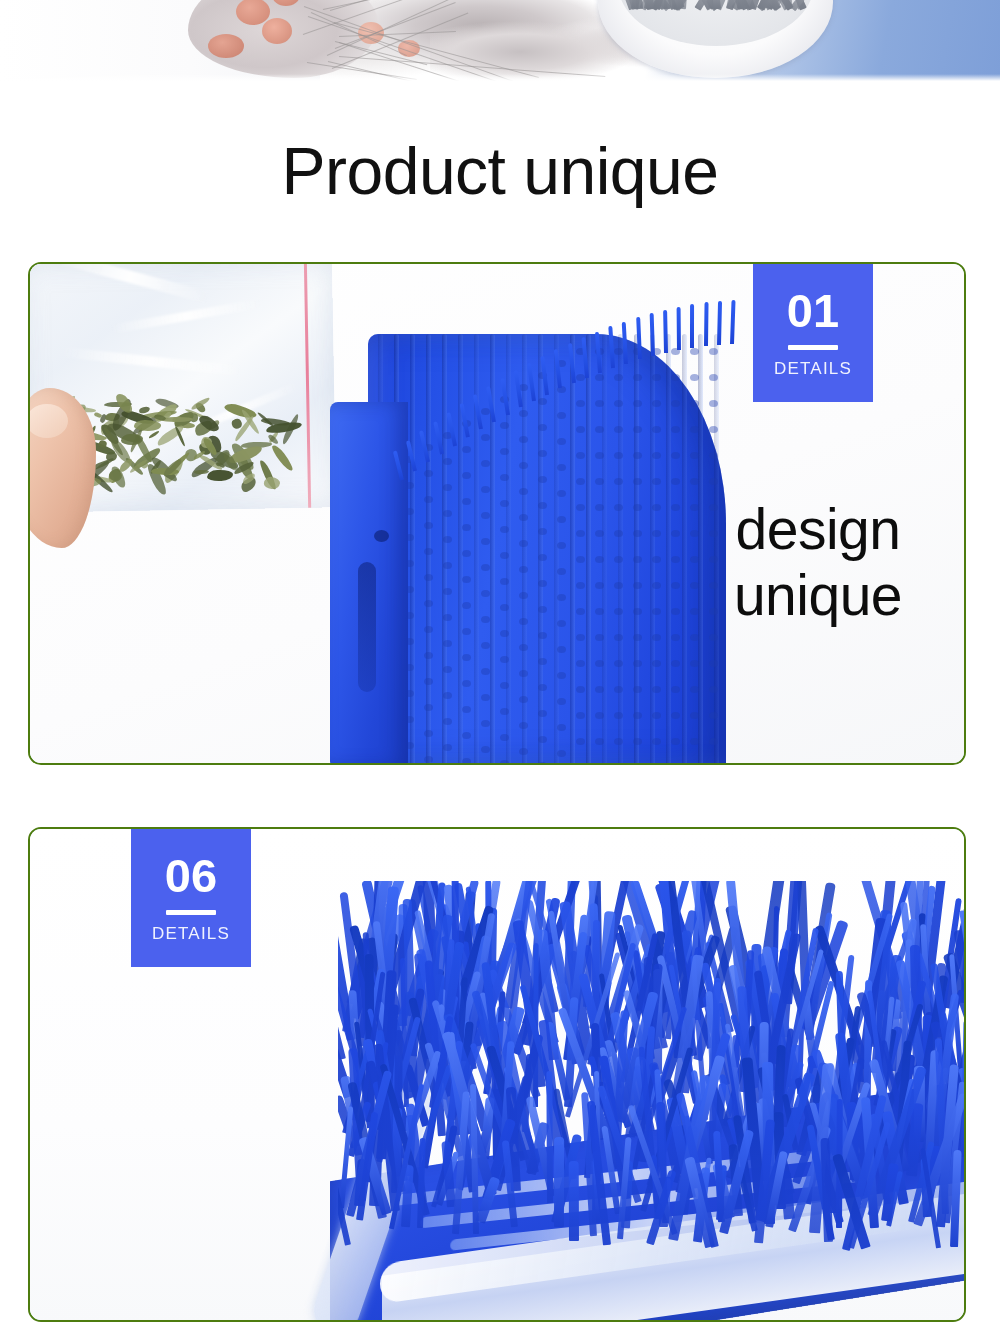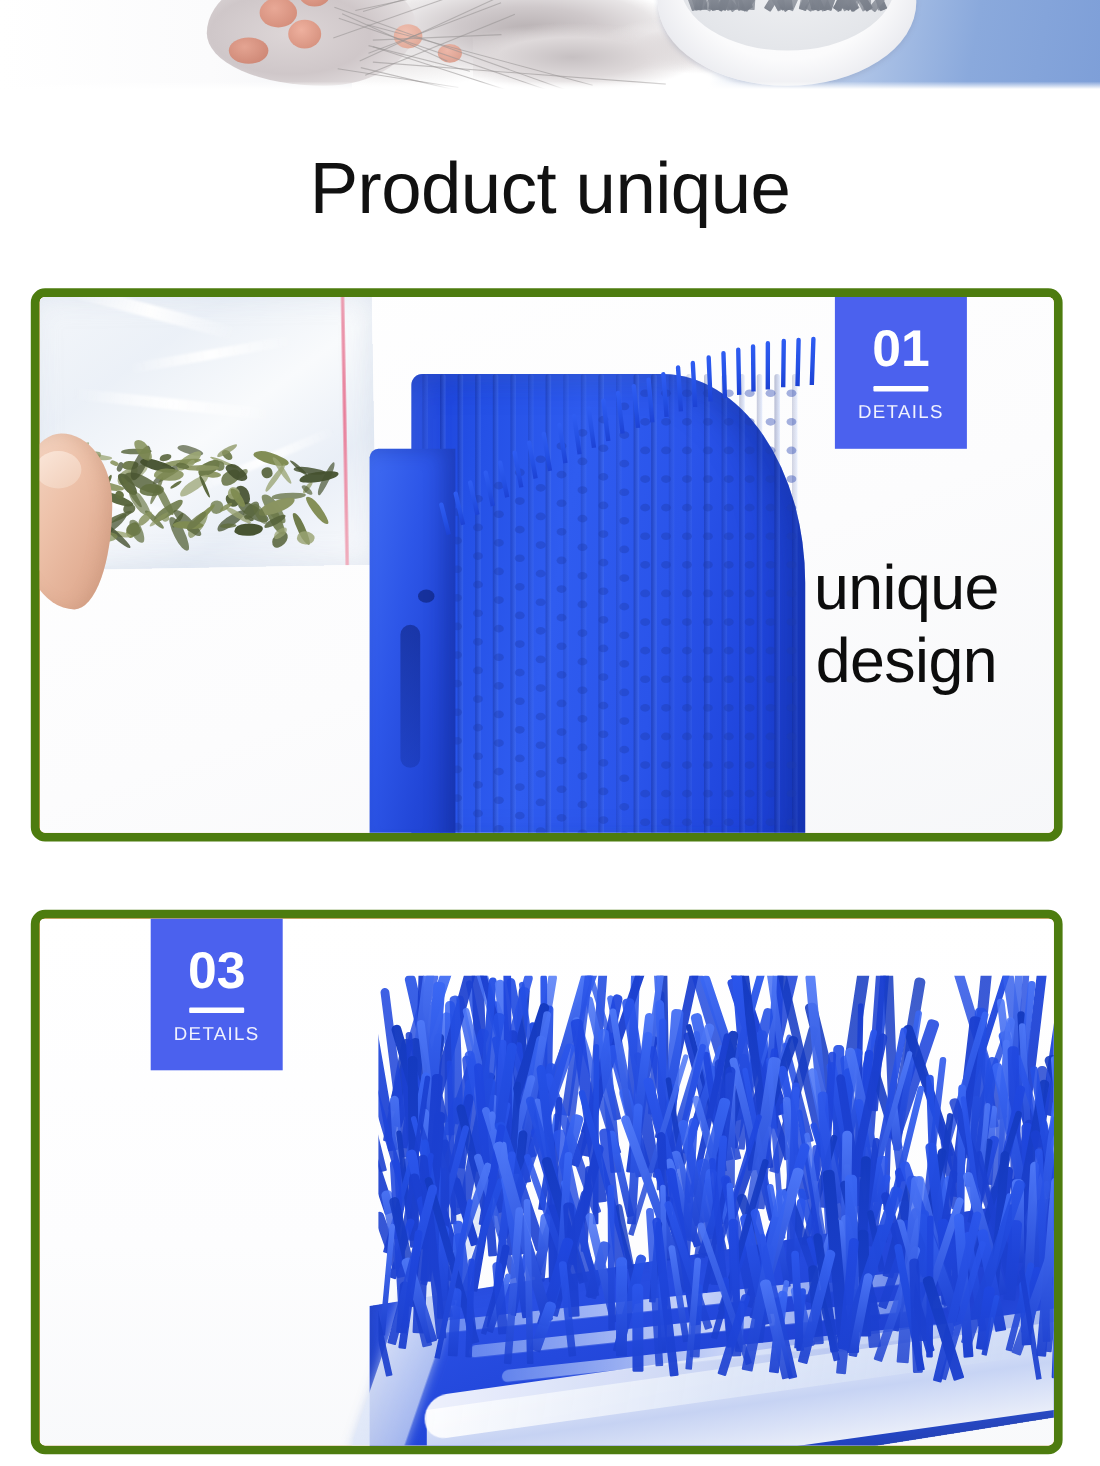"01" .card { background: #f97316 -> #15803d; border: 8px solid #4d7c0f -> 2px solid #4d7c0f }
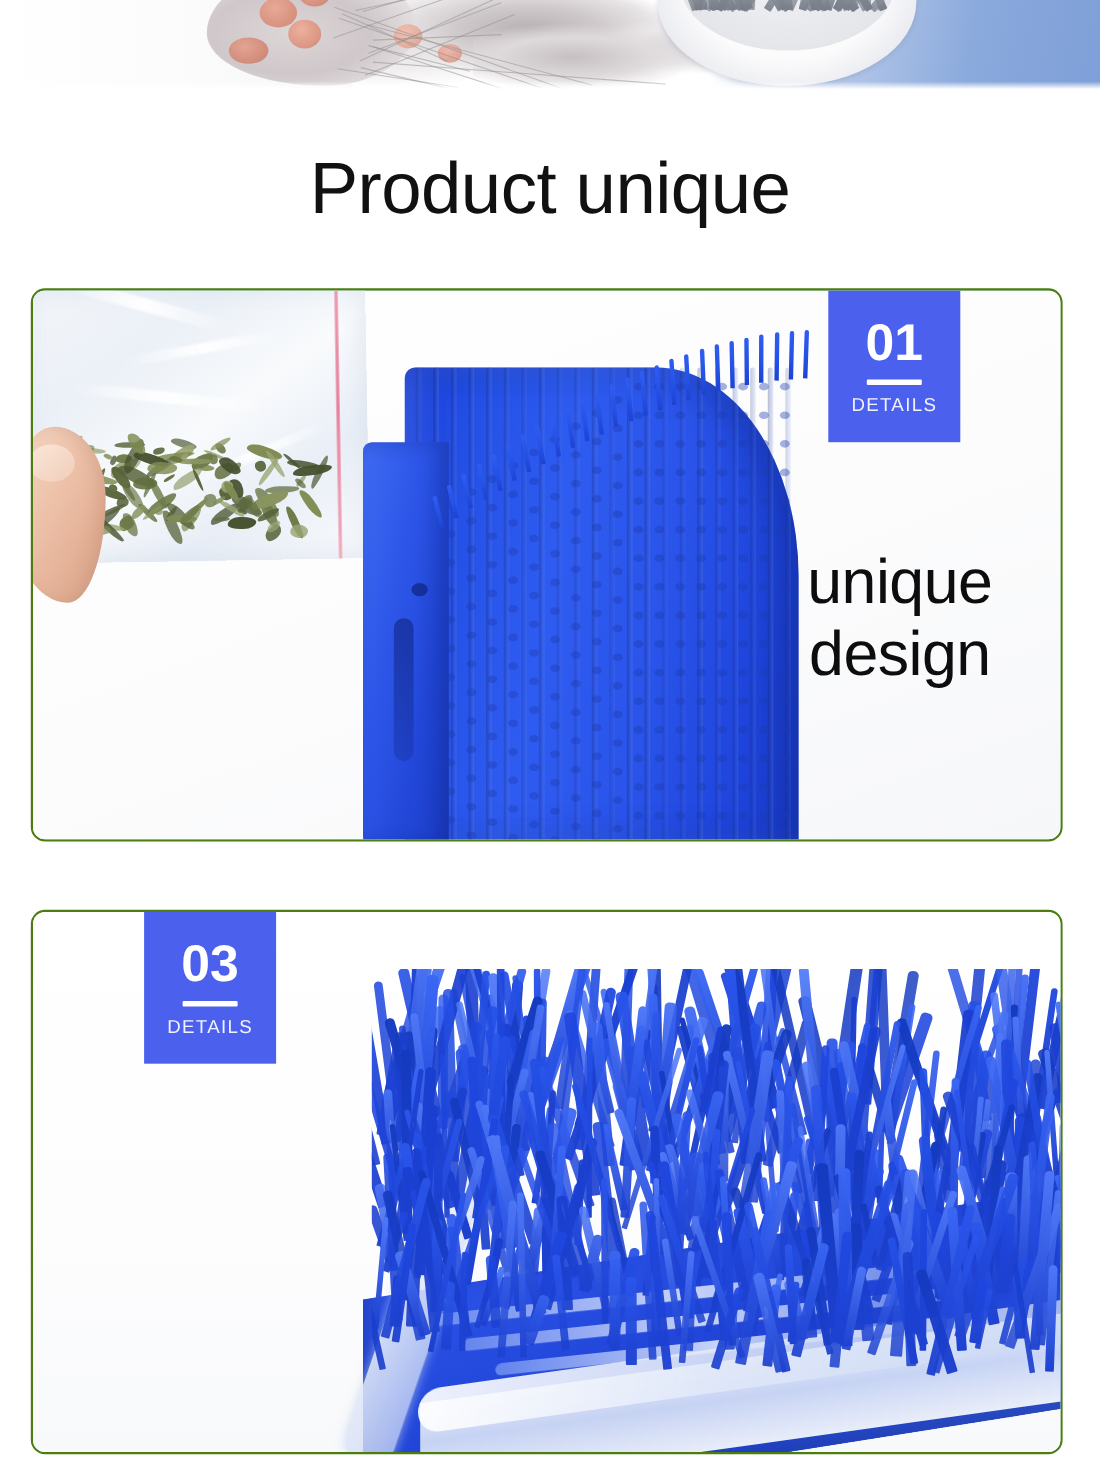"unique" div { order: before "design" -> after "design" }
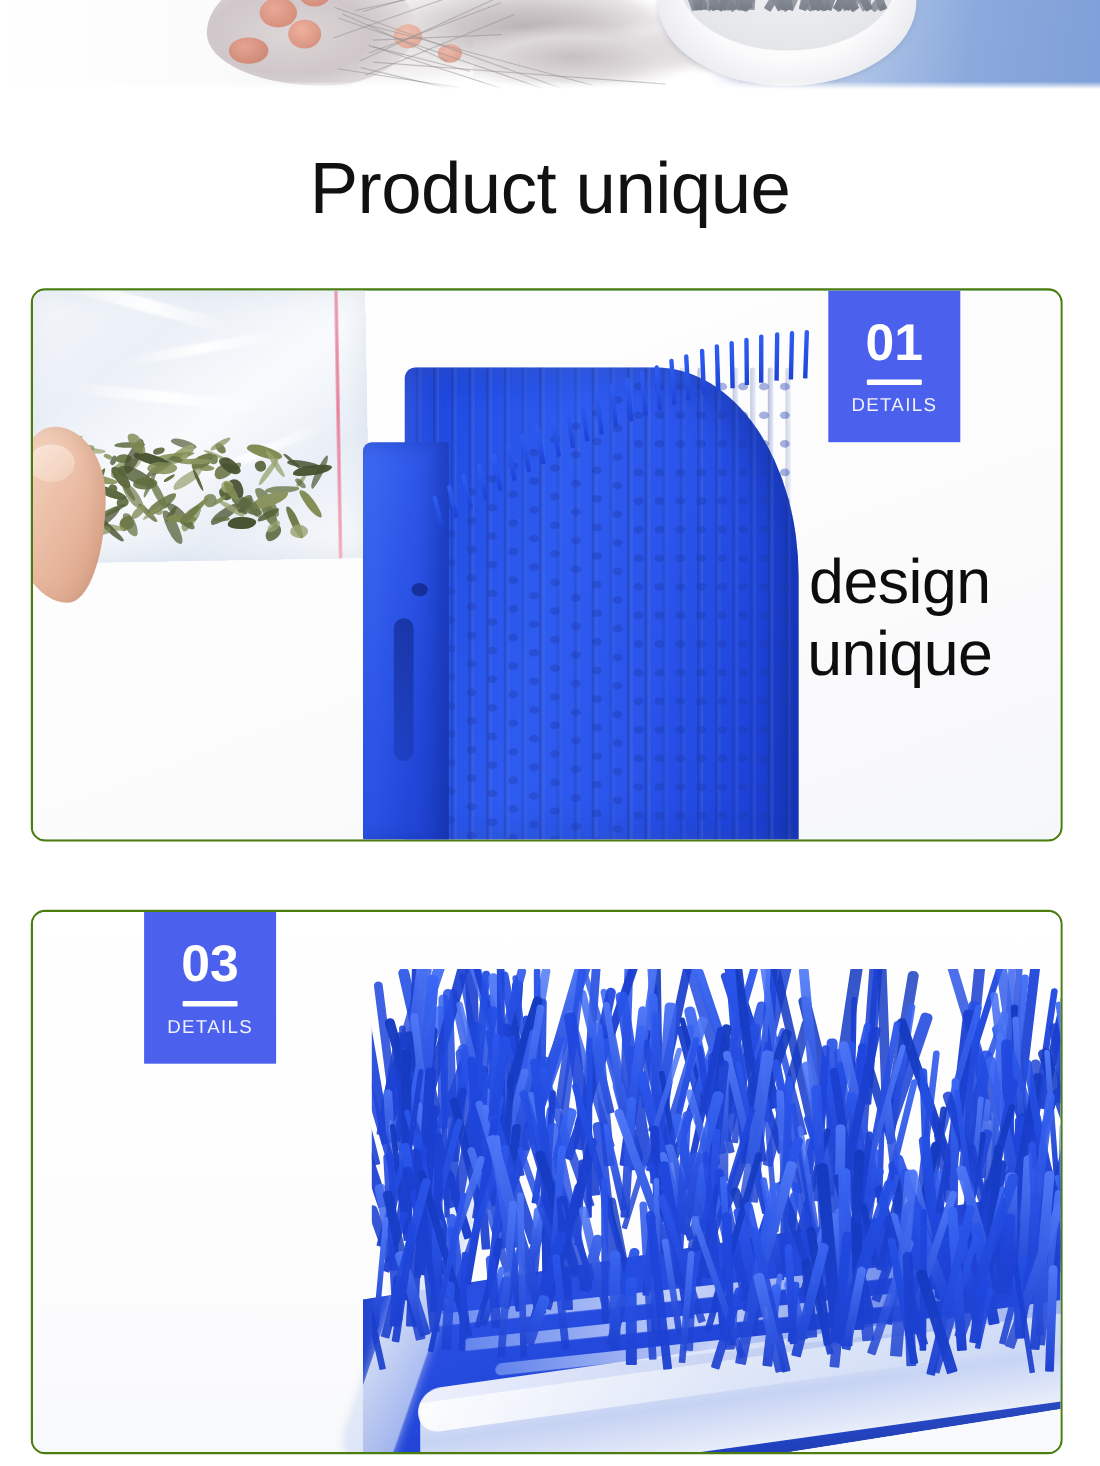"03" div.badge-num { text: 03 -> 06 }
